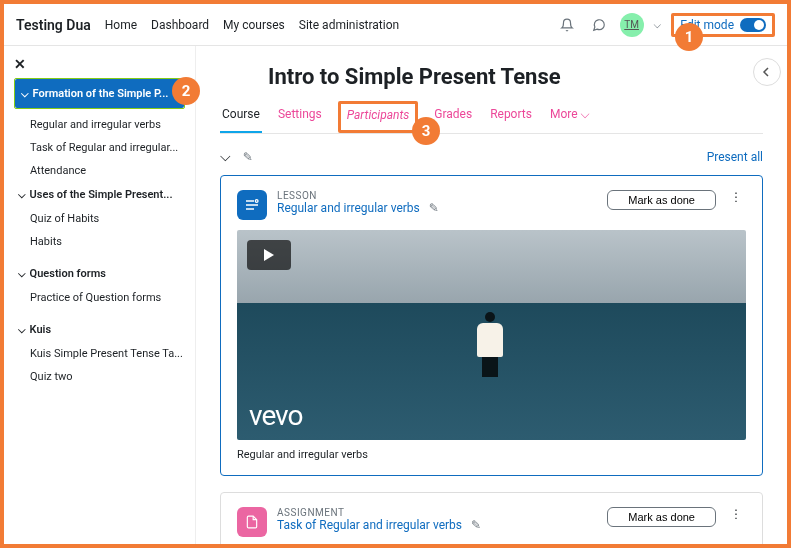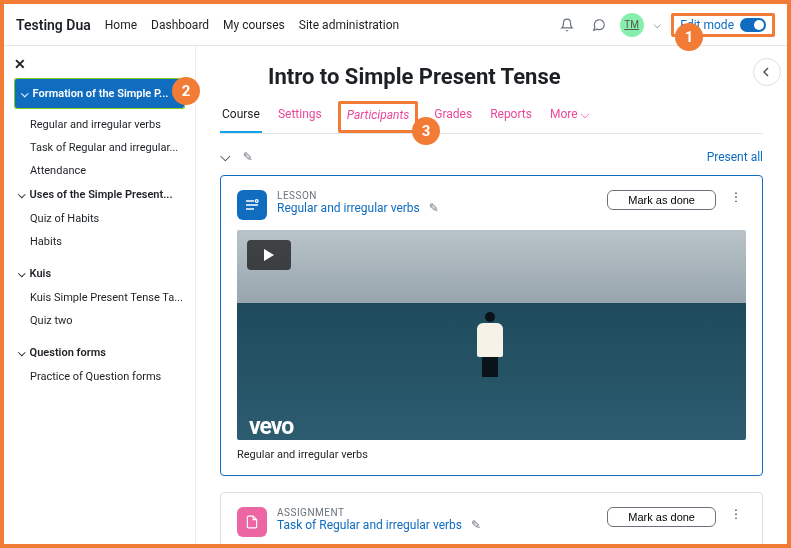"Kuis" div.nav-sec { order: before "Question forms" -> after "Question forms" }
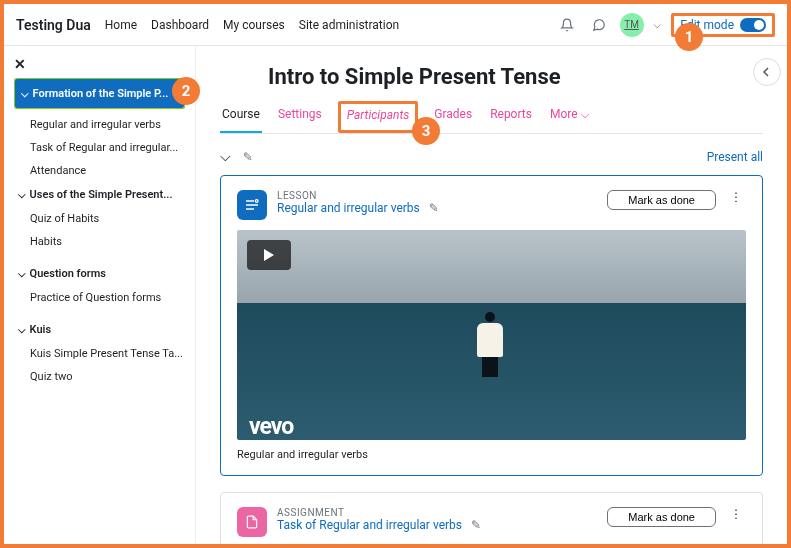"vevo" .vevo { bottom: 0 -> 8px; font-size: 23px -> 28px; font-weight: 700 -> 400 }
